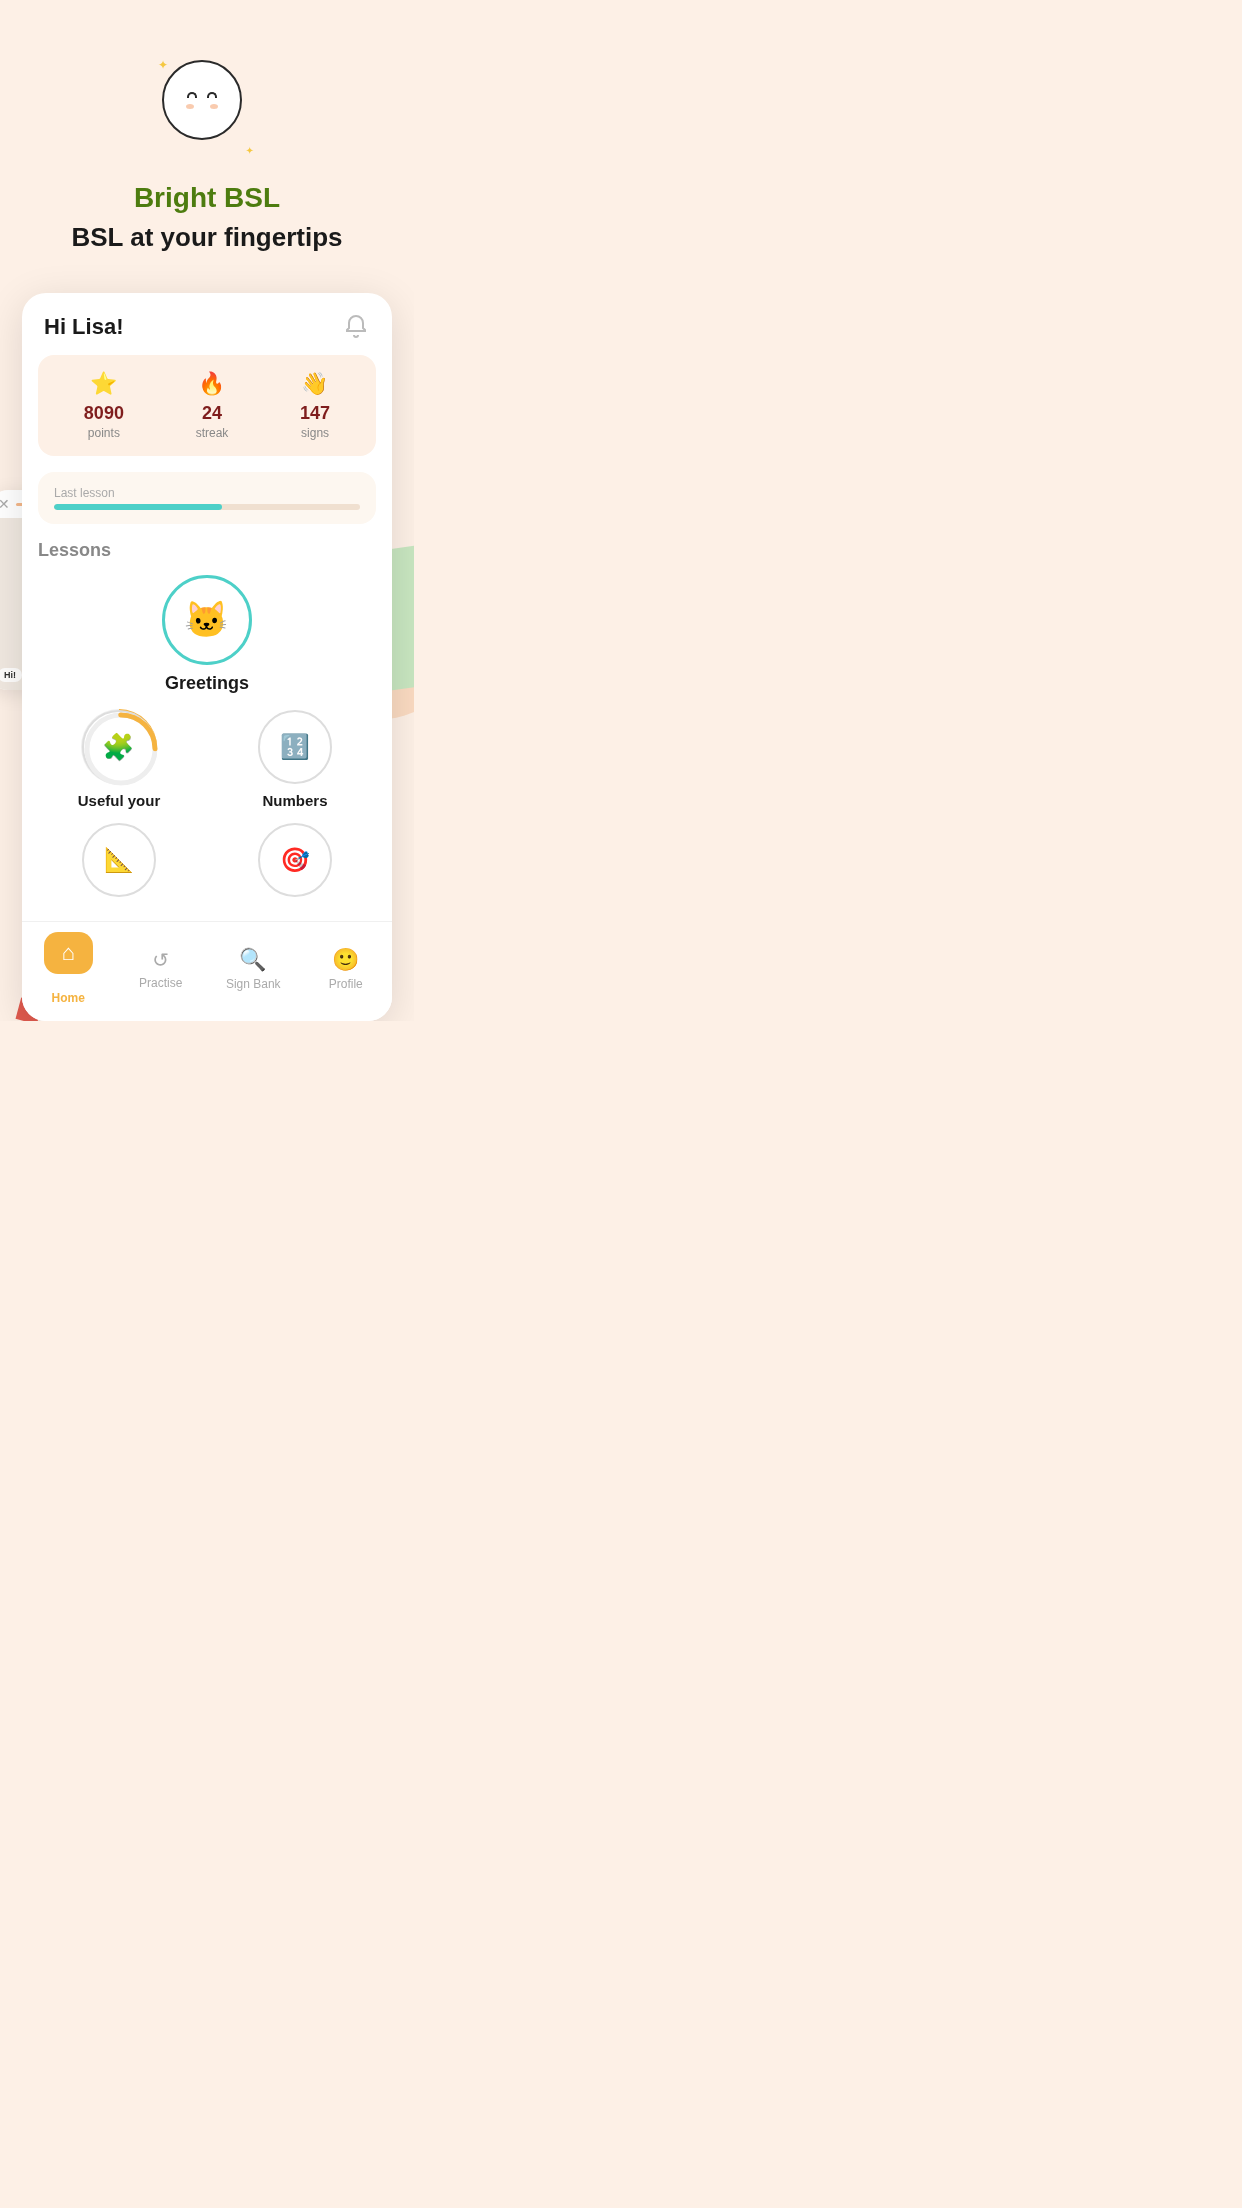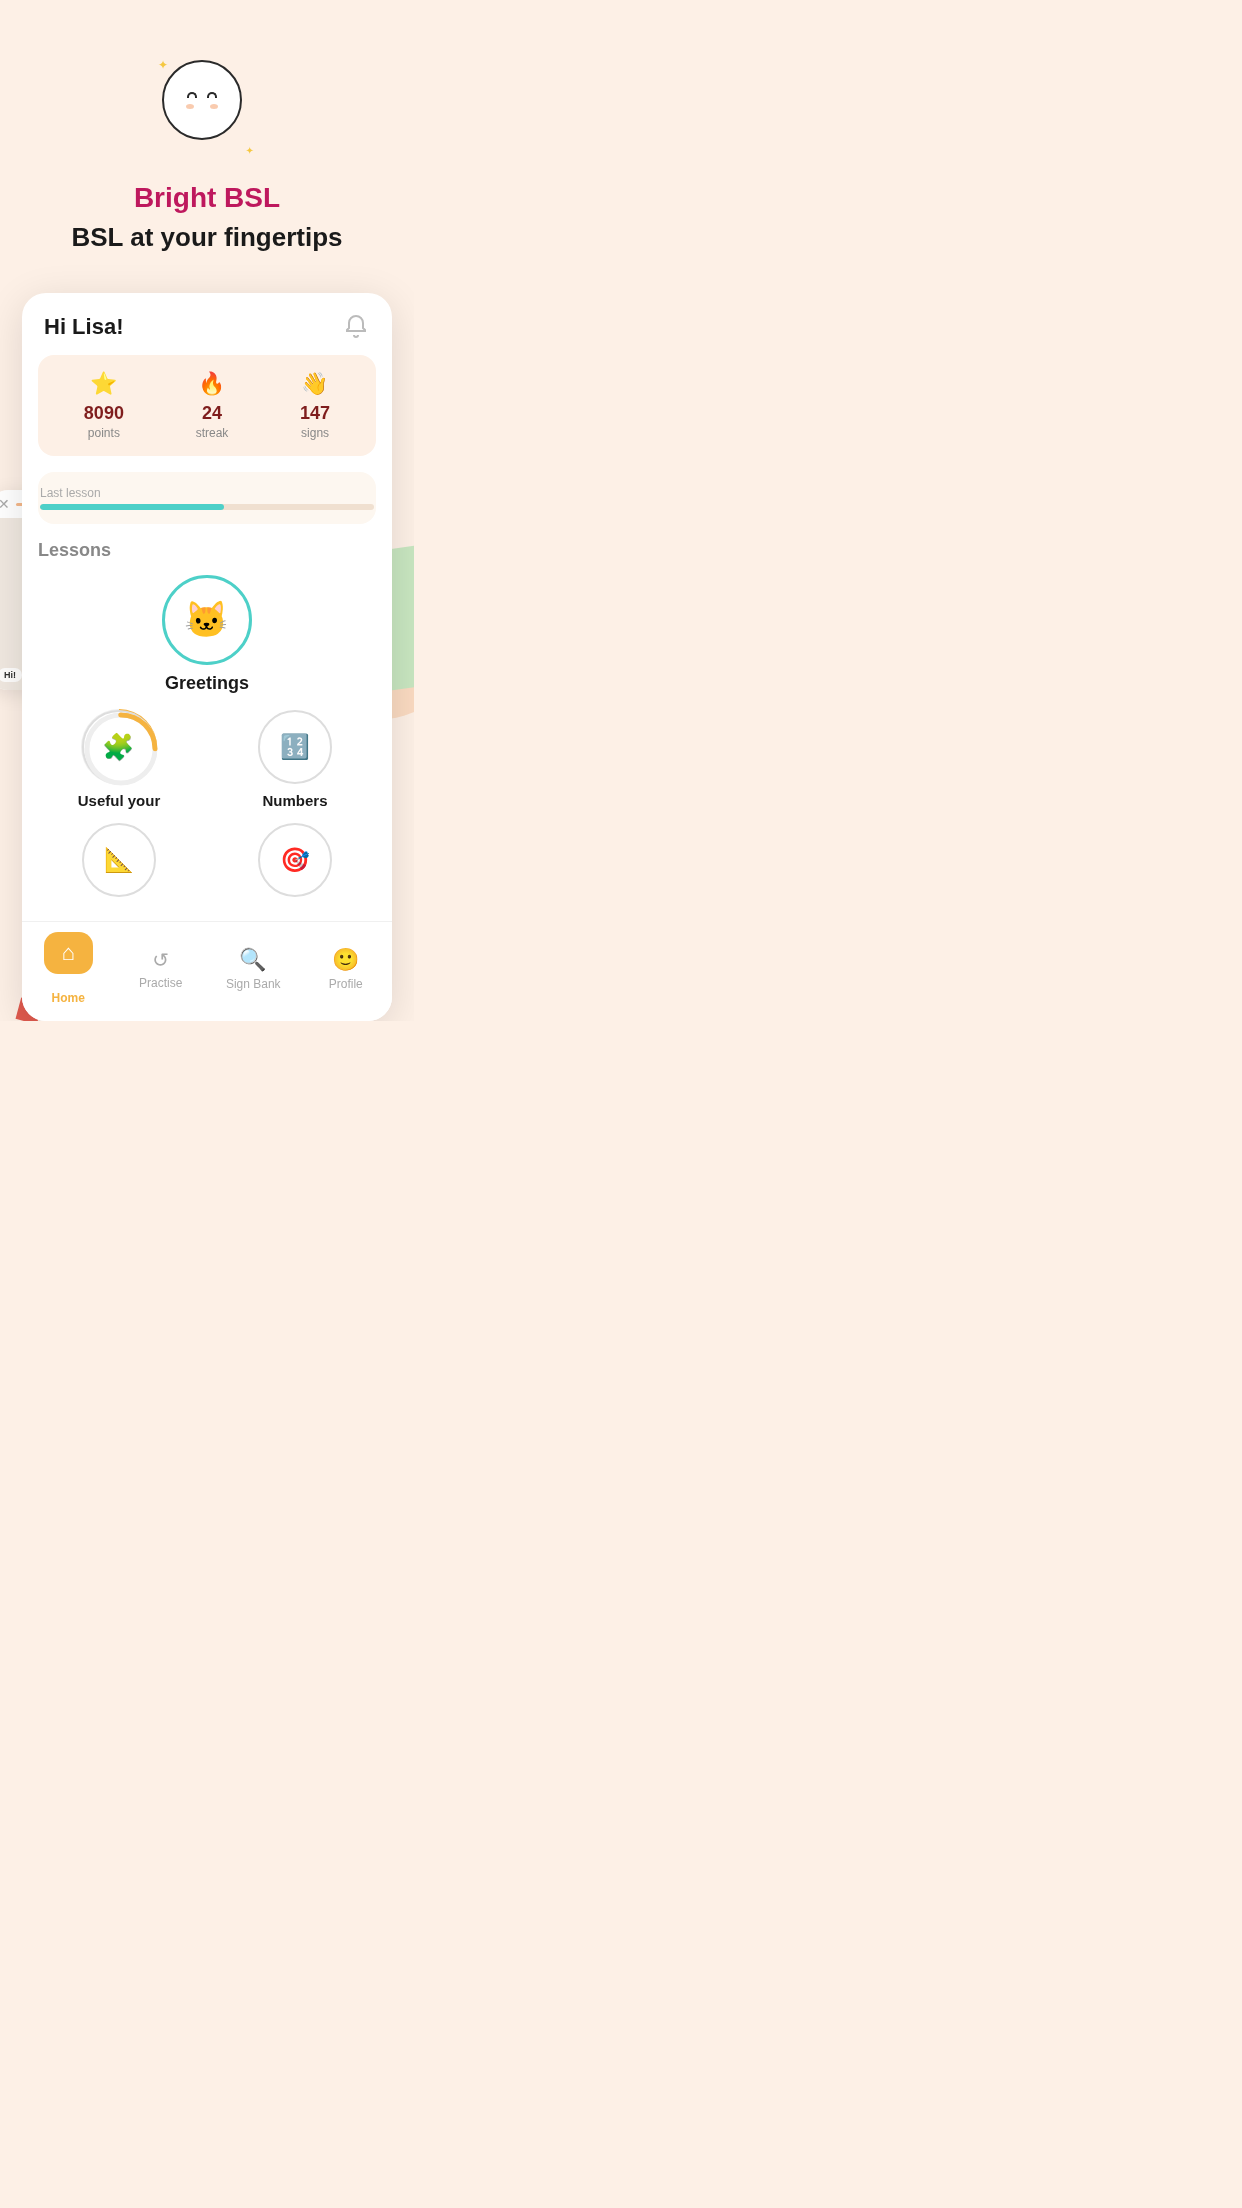"Bright BSL" .app-title { color: #be185d -> #4d7c0f }
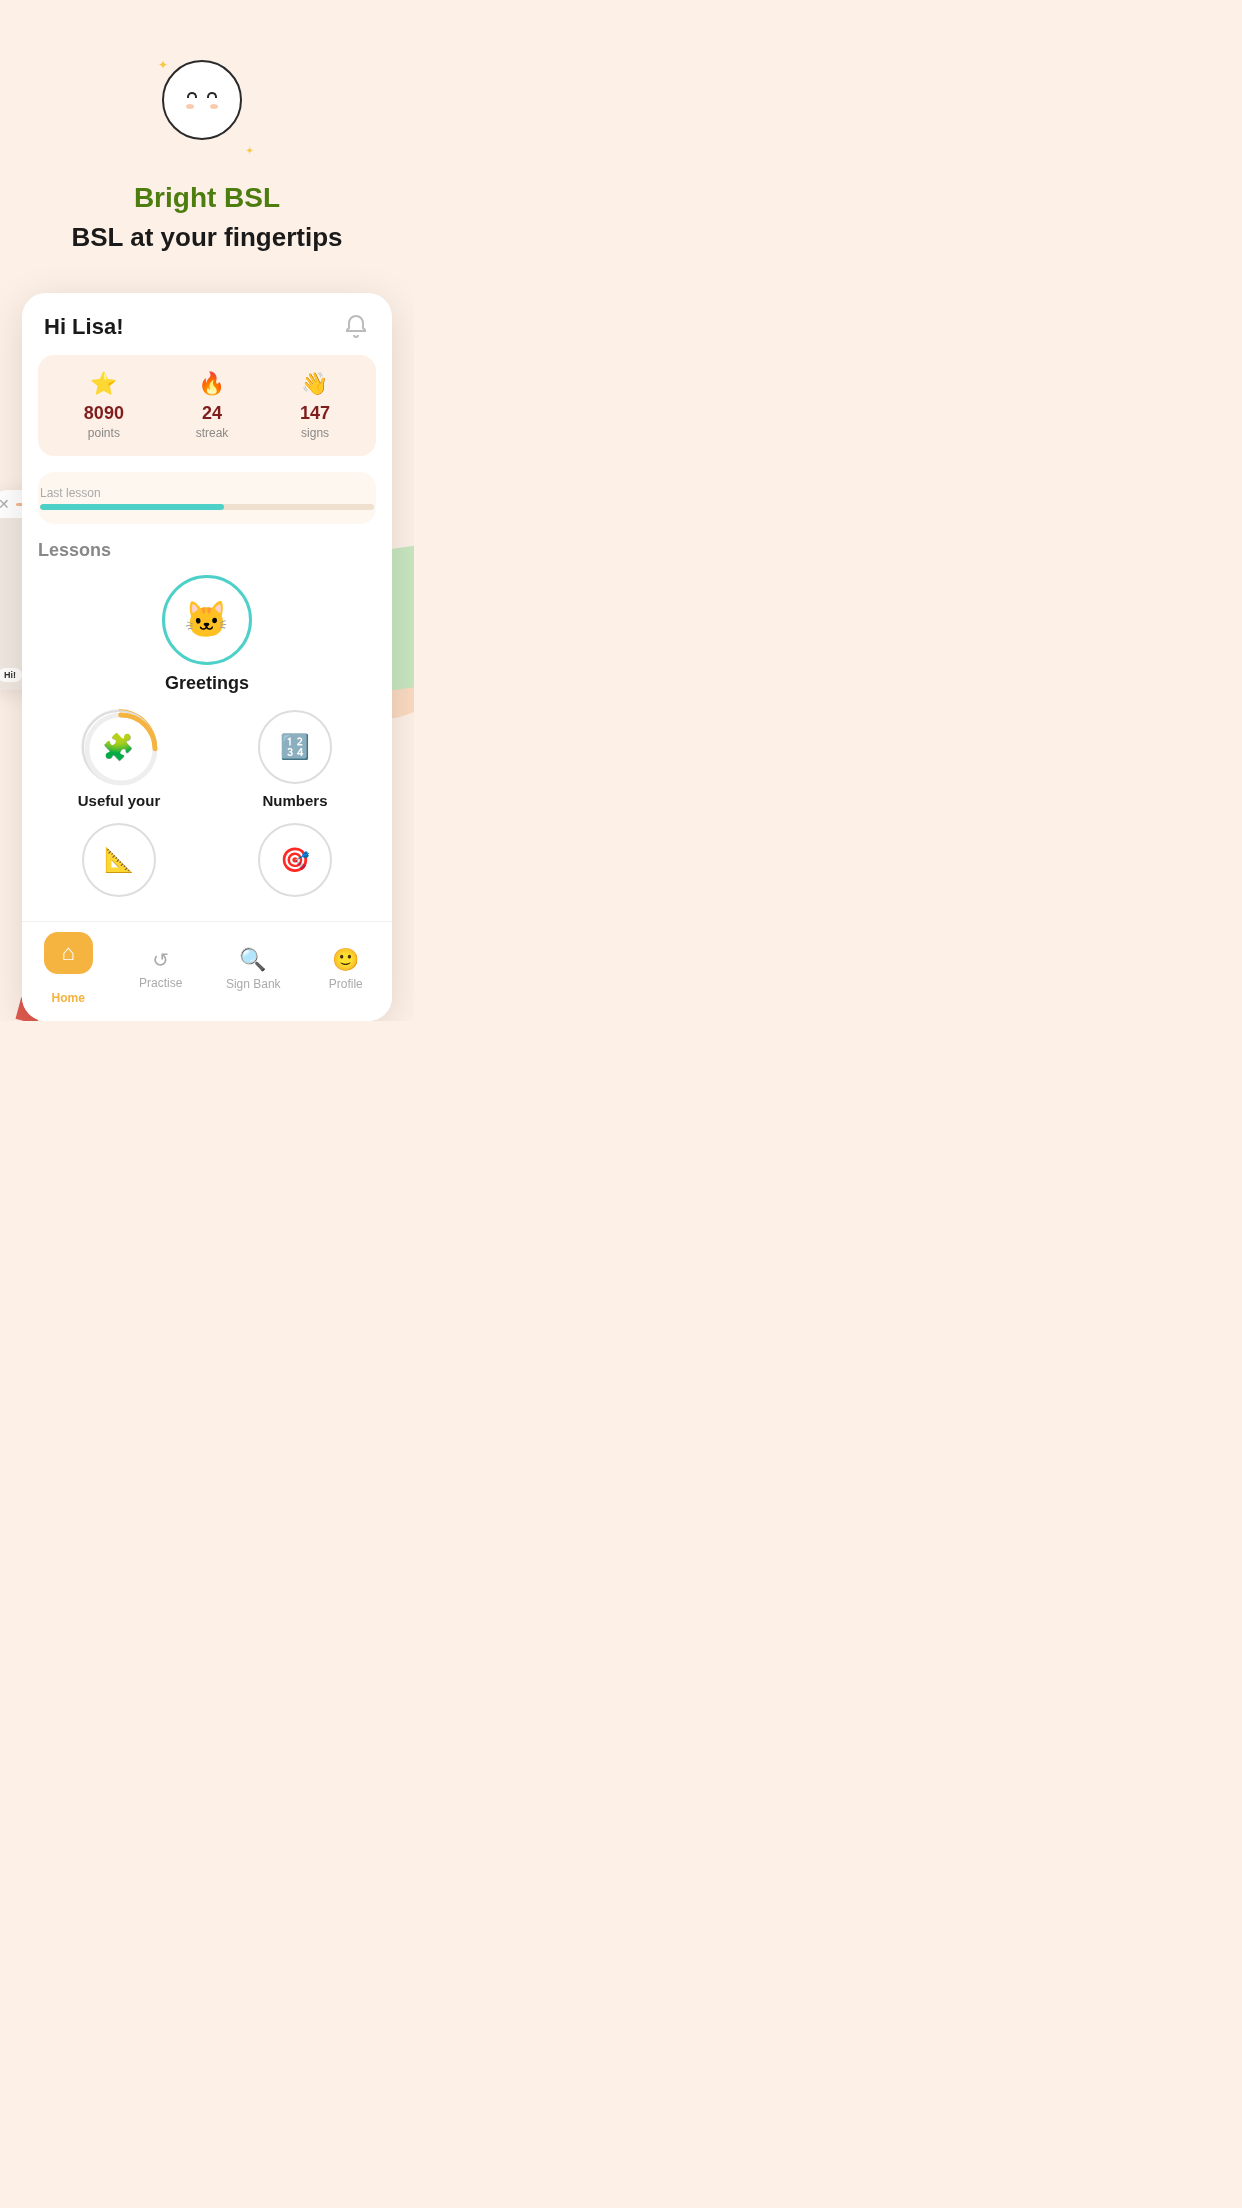"Last lesson" .last-lesson-card { padding: 14px 2px -> 14px 16px }
